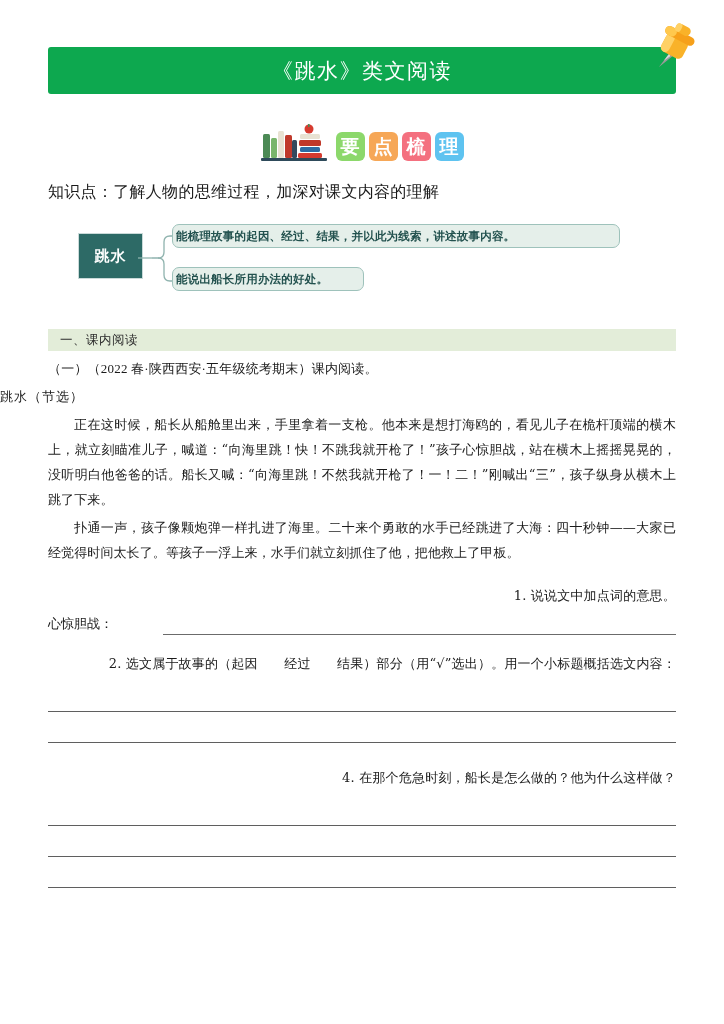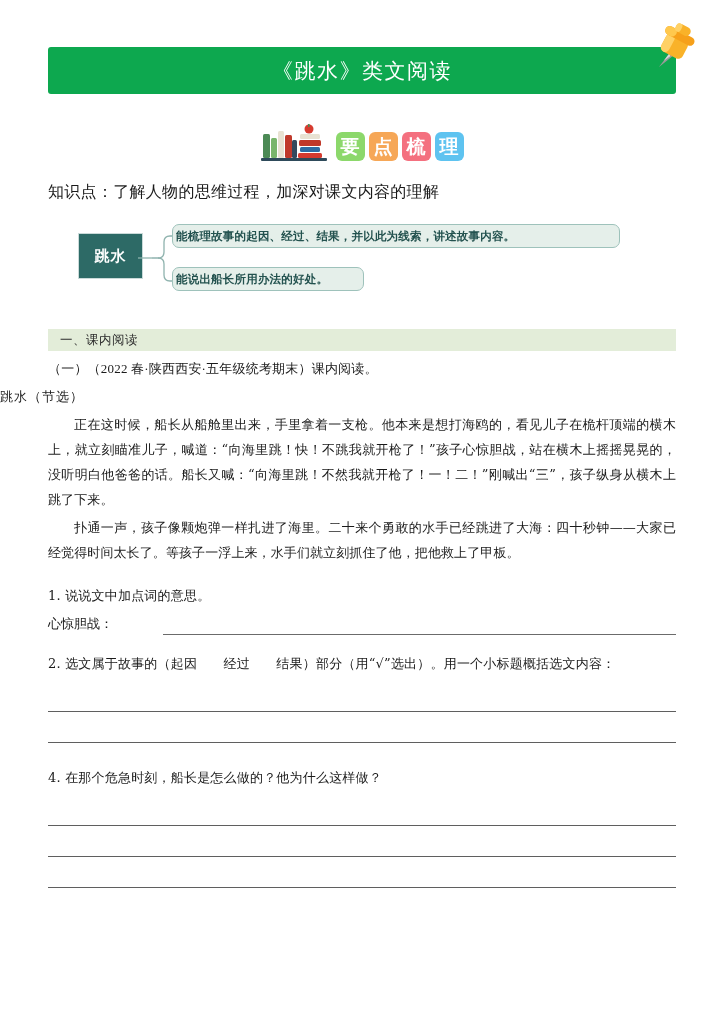"1. 说说文中加点词的意思。" .q-text { text-align: none -> right }
